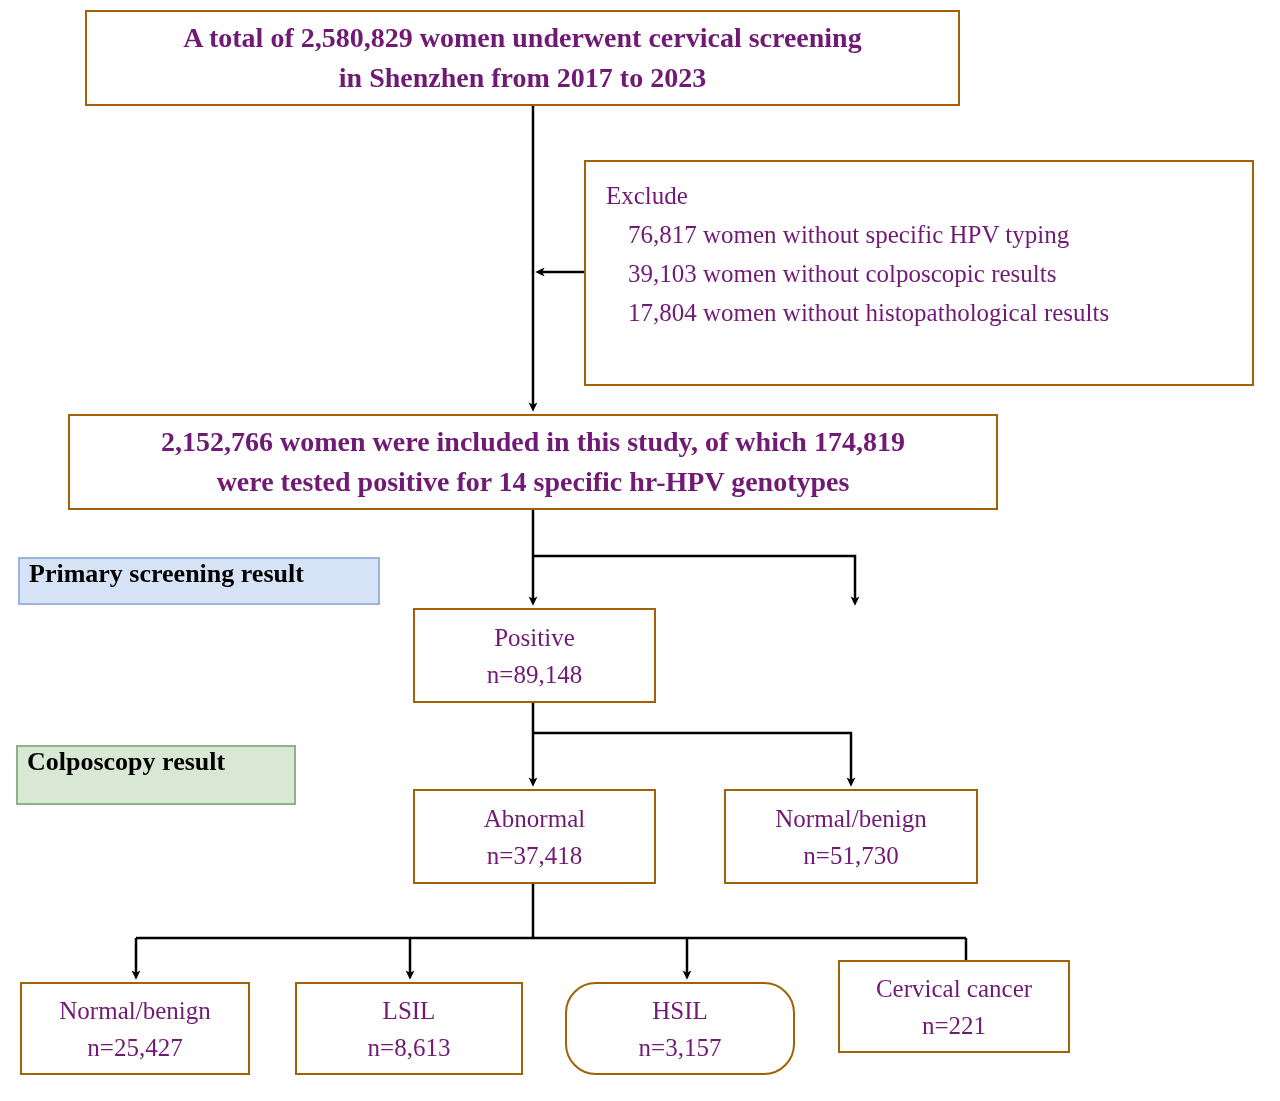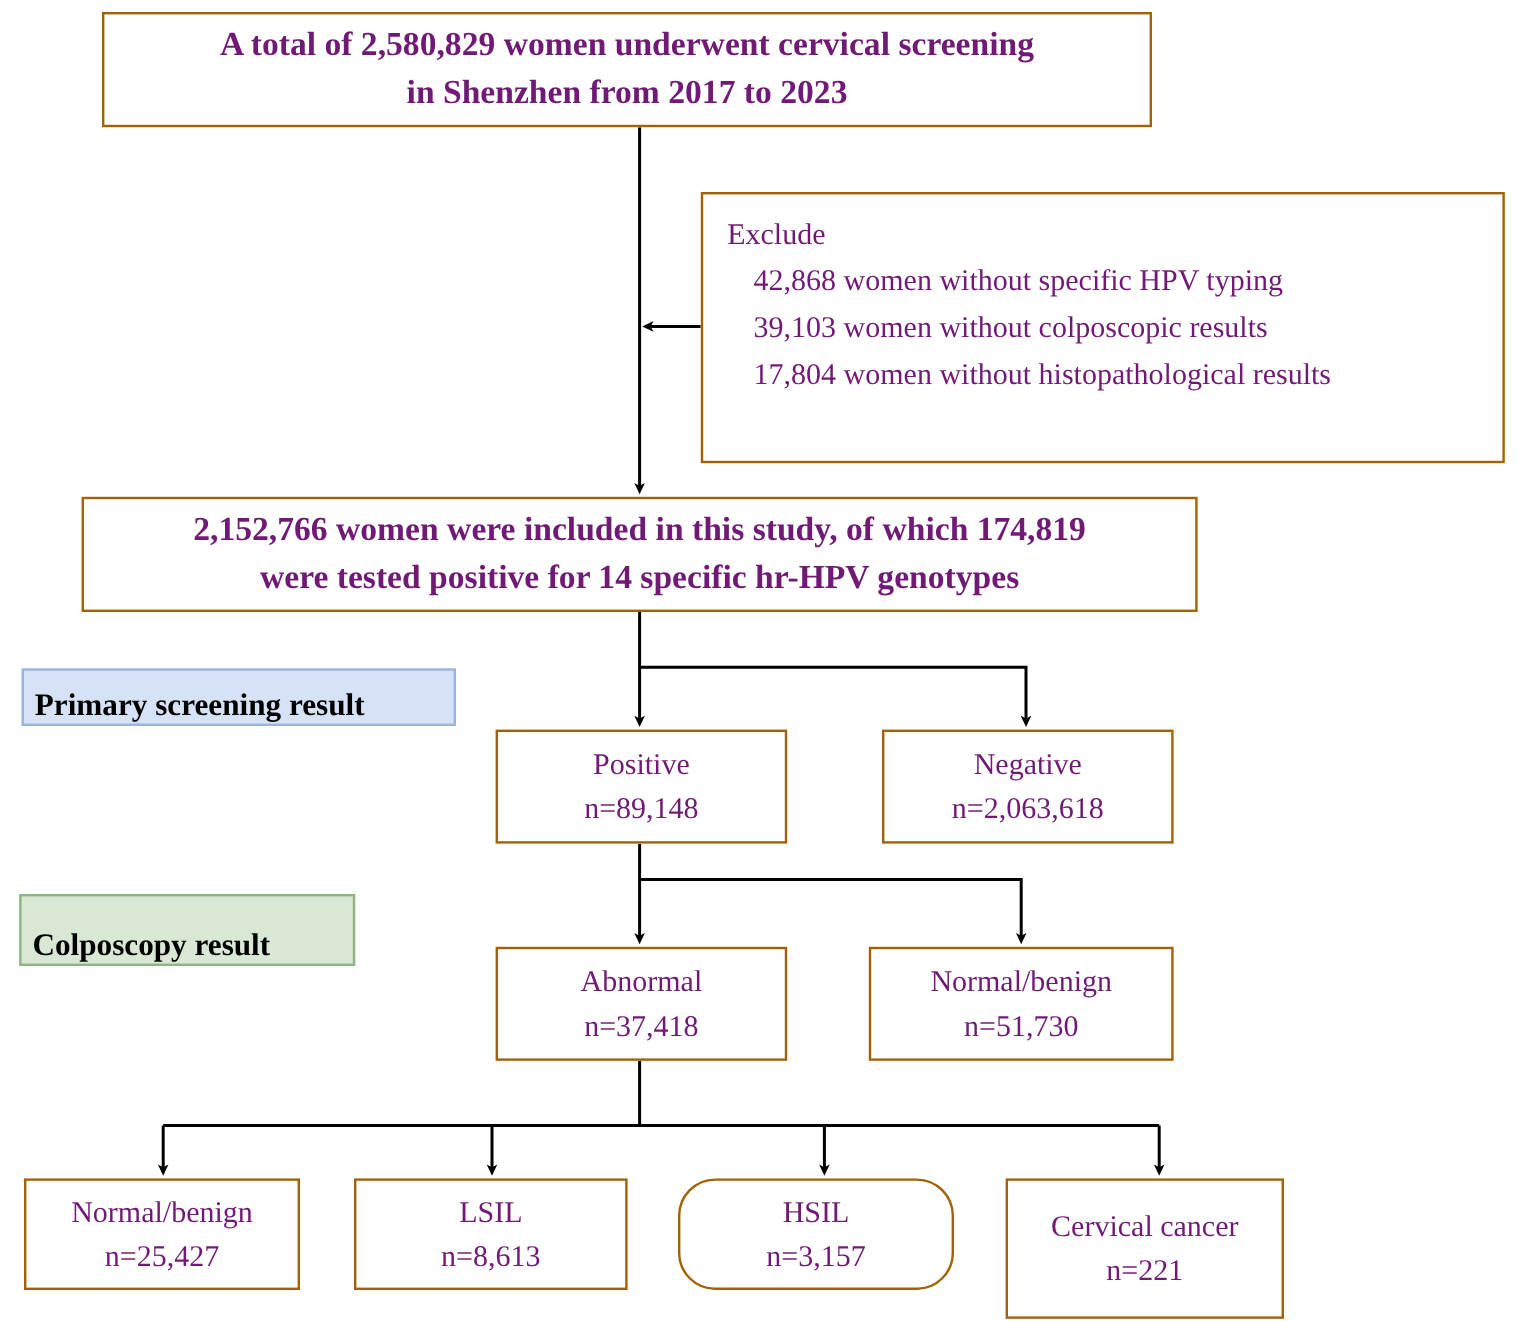"42,868 women without specific HPV" span.line { text: 42,868 -> 76,817 }
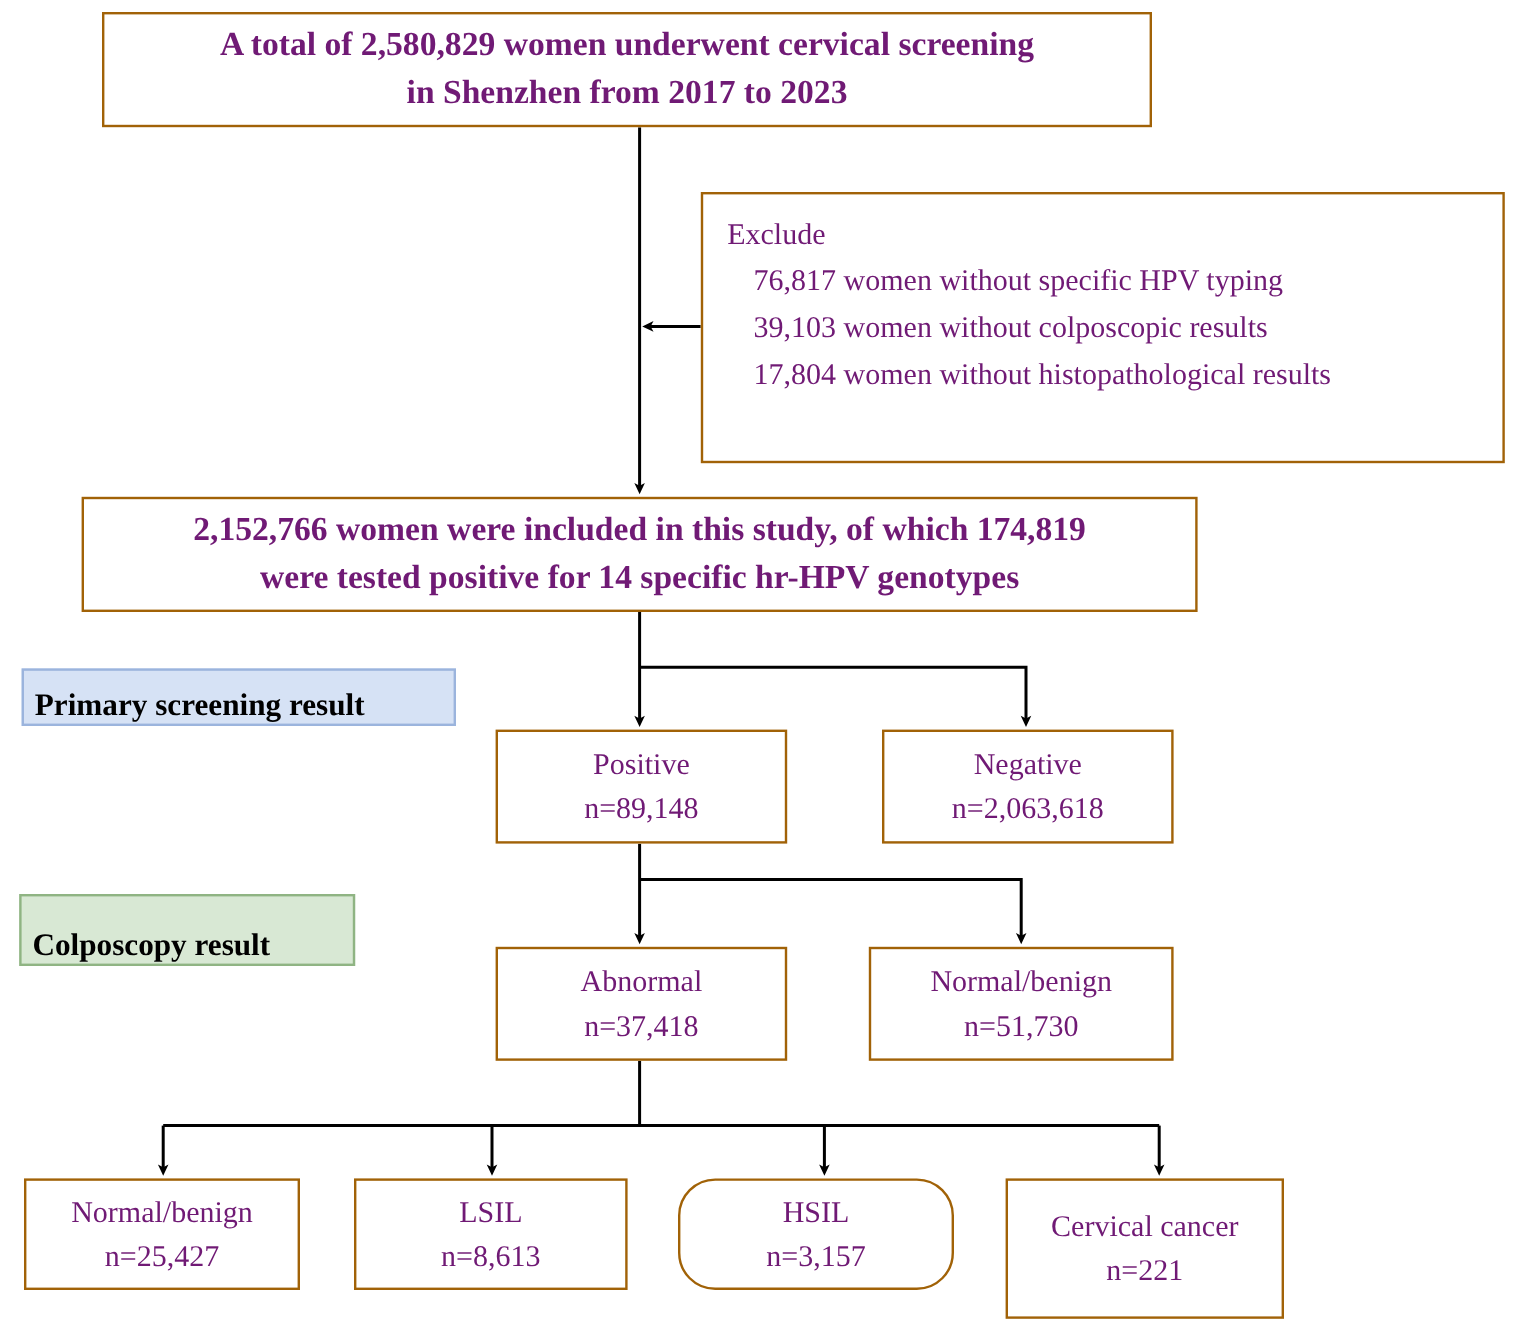"Primary screening result" .stage-label { align-items: flex-end -> flex-start }
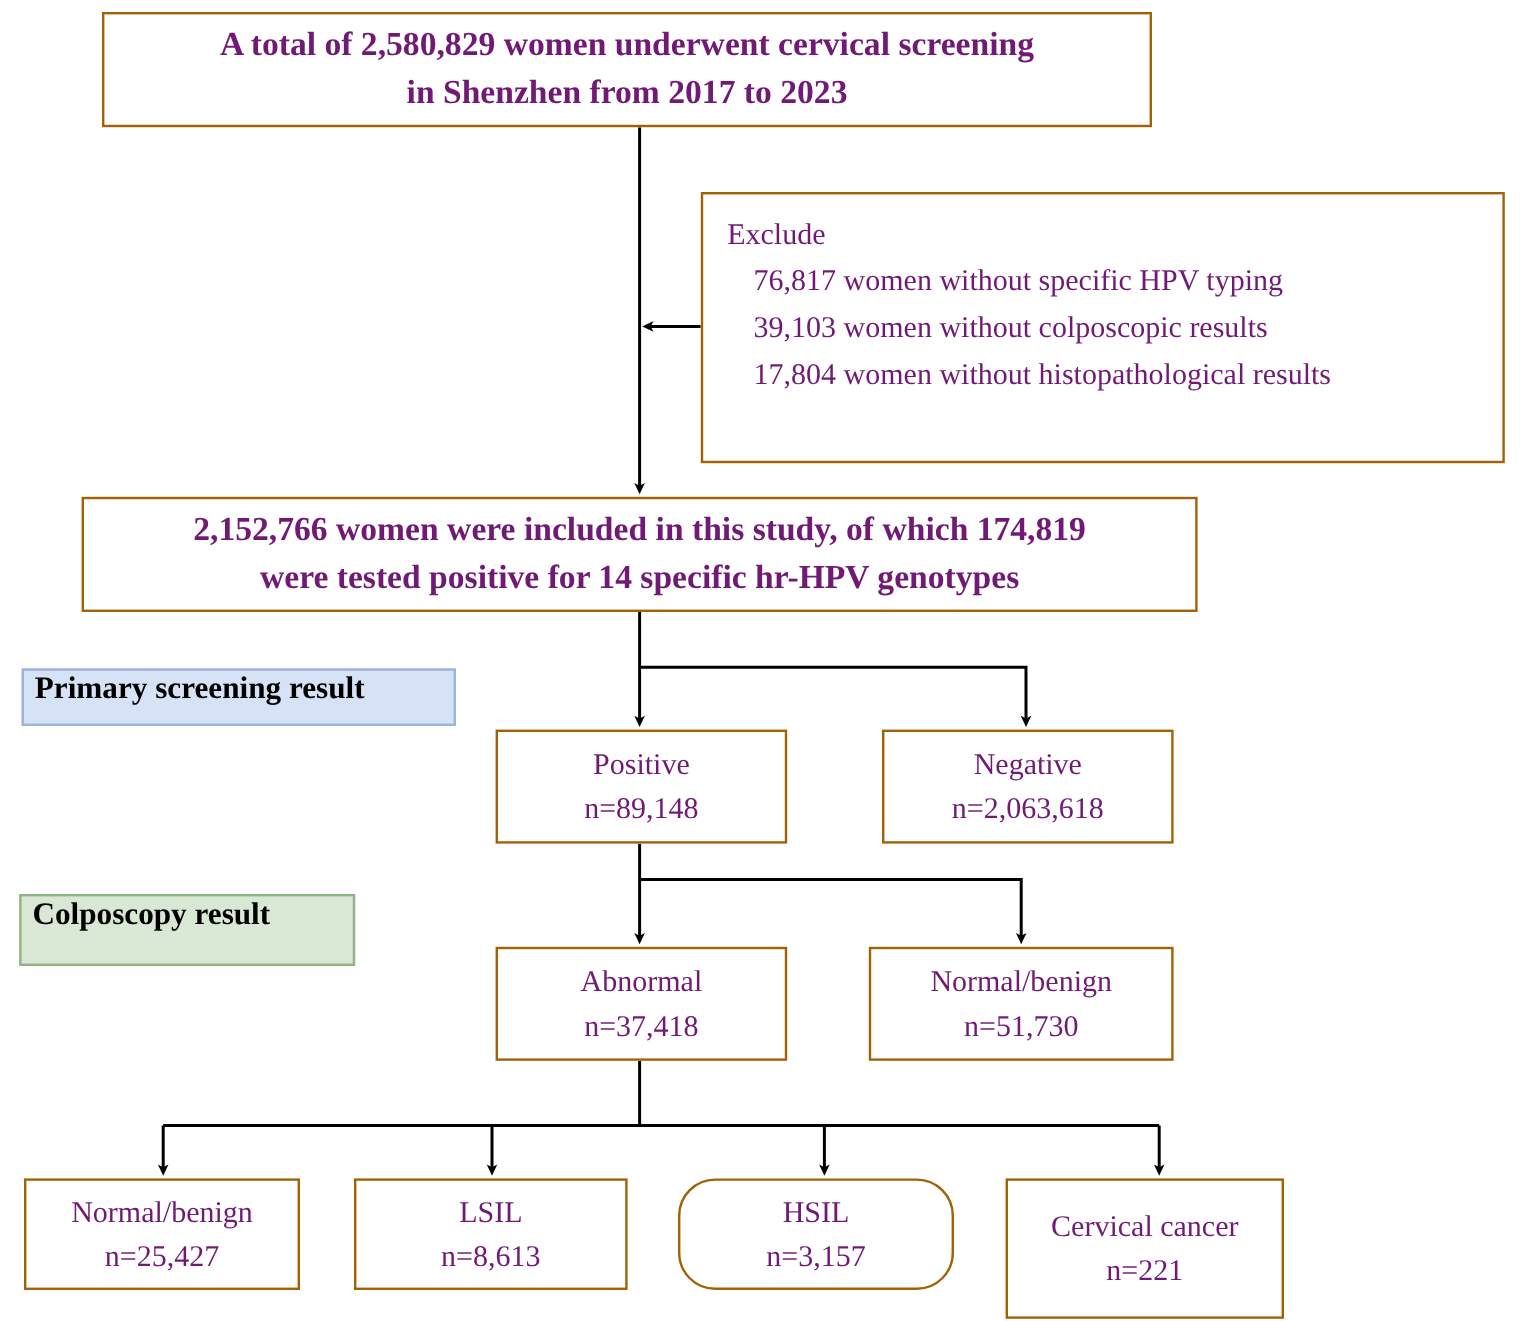"Negative" div.node { html: <div> <span>Negative</span> <span>n=2,063,618</span> </div> -> none }
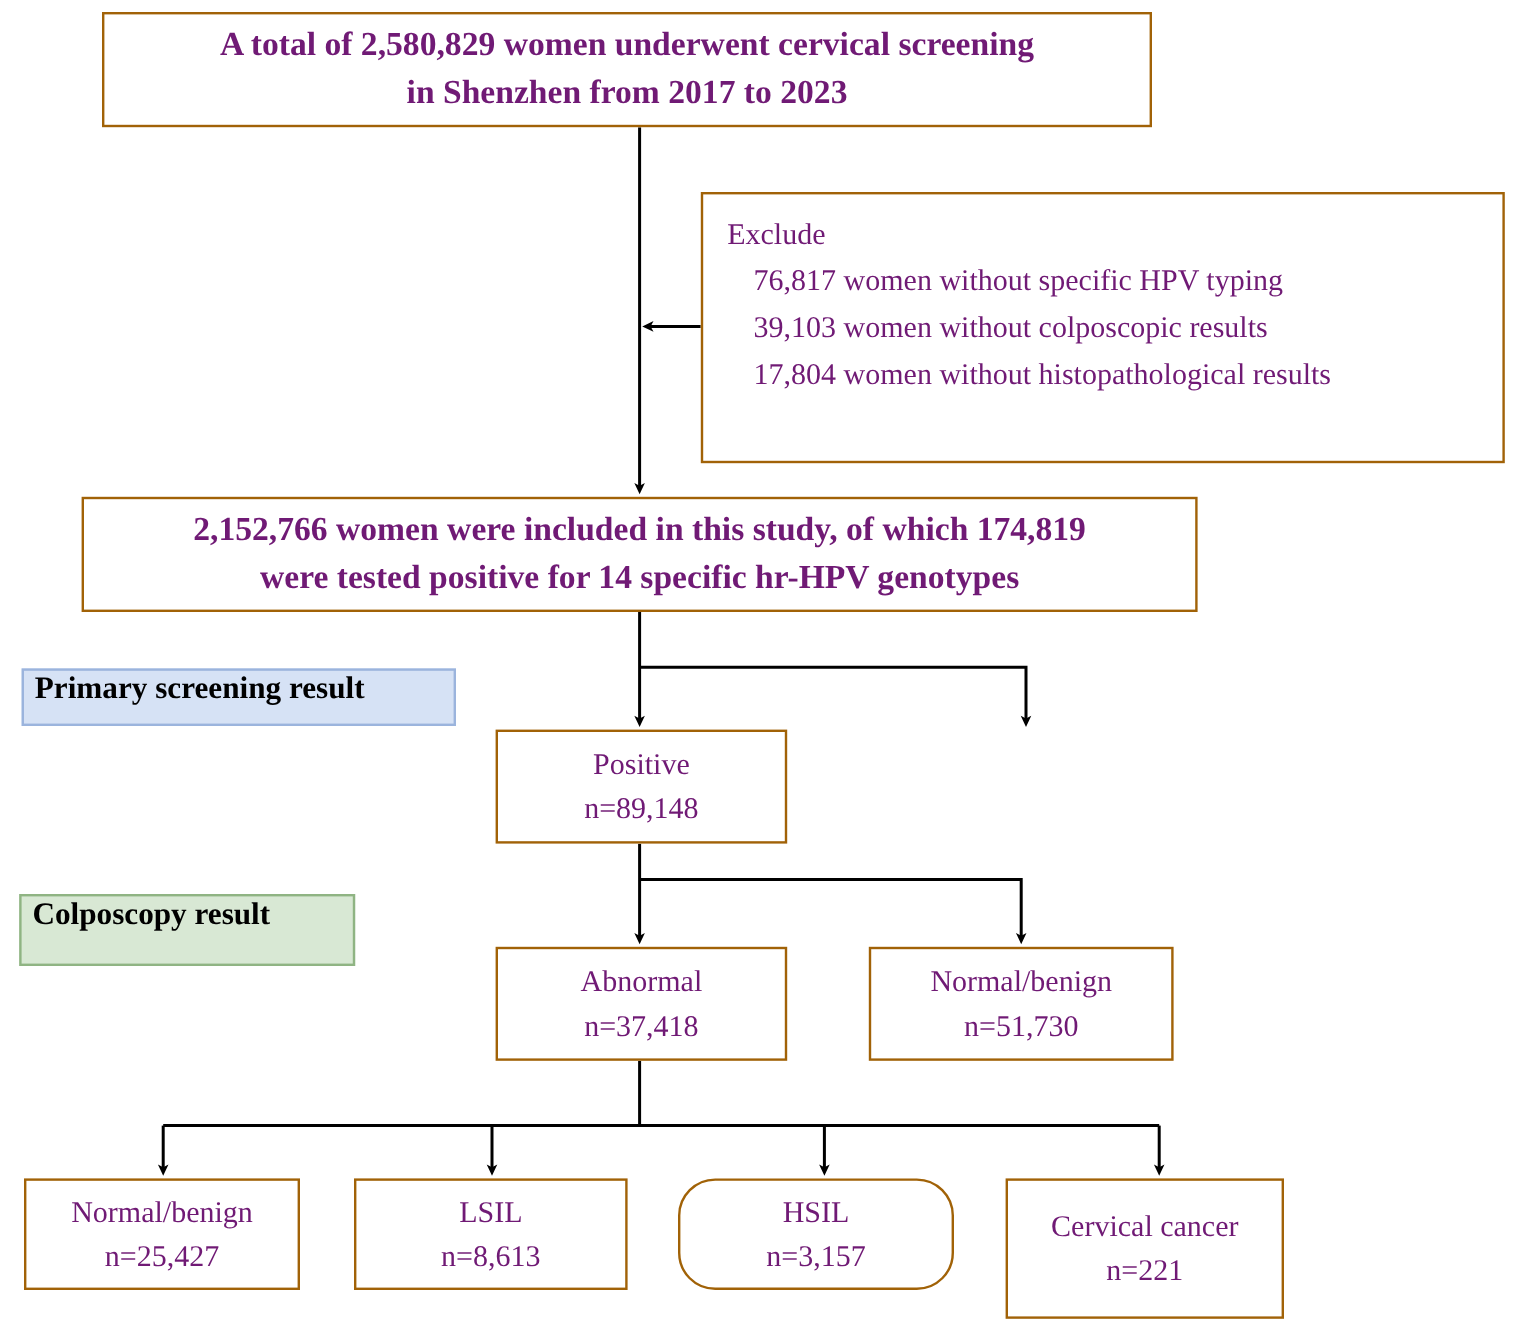"Cervical cancer" #node-histo-3 { height: 117px -> 93px; top: 982px -> 960px }
